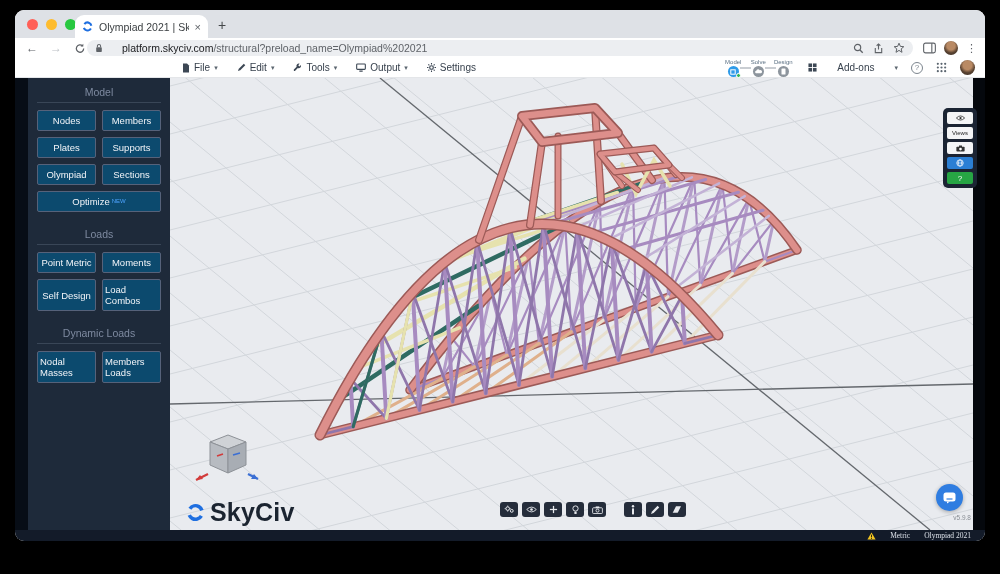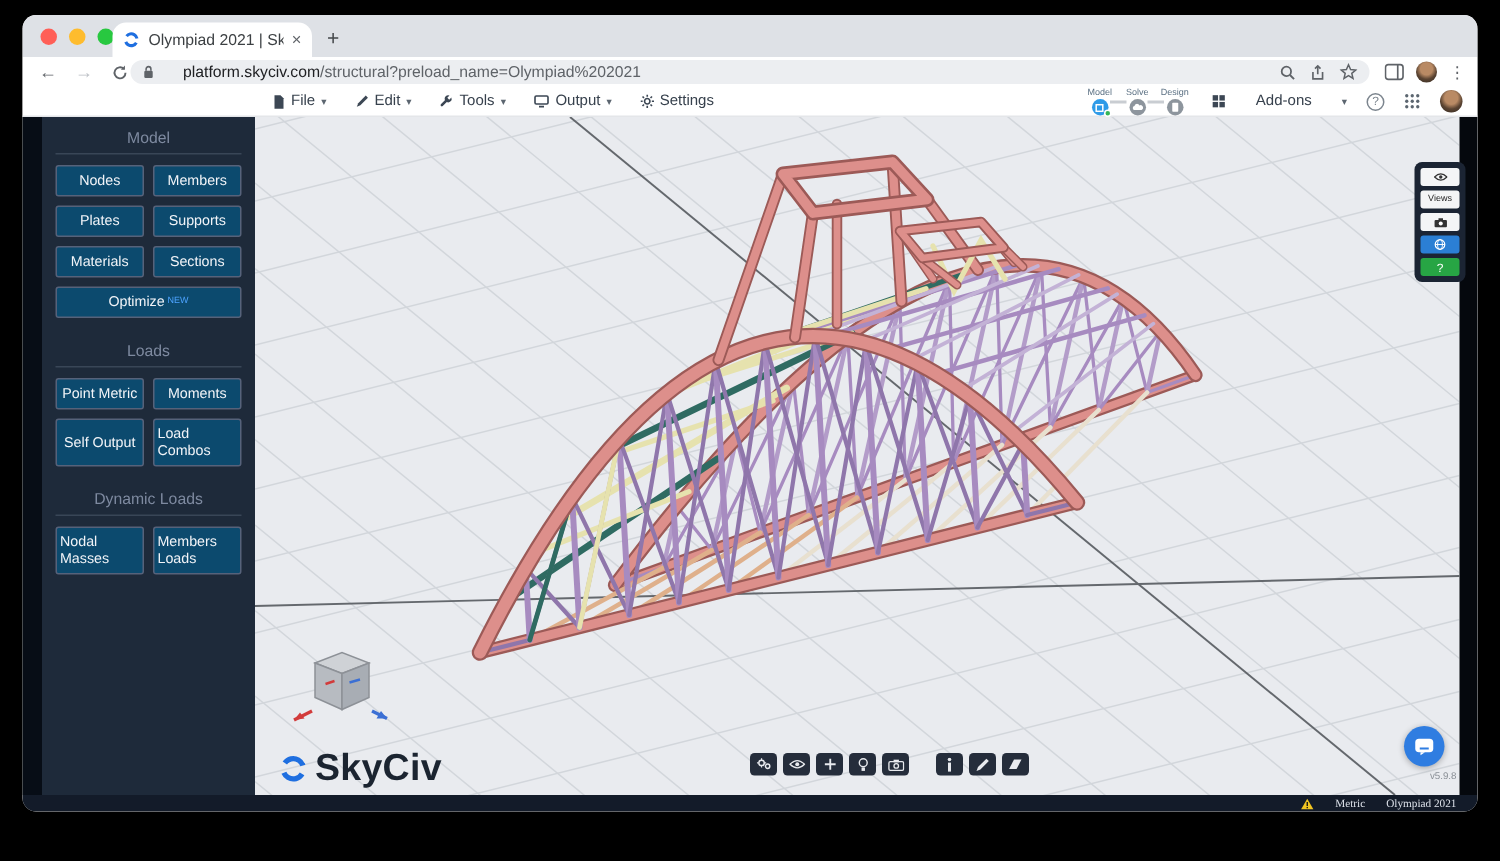"Materials" div.sbtn { text: Materials -> Olympiad }
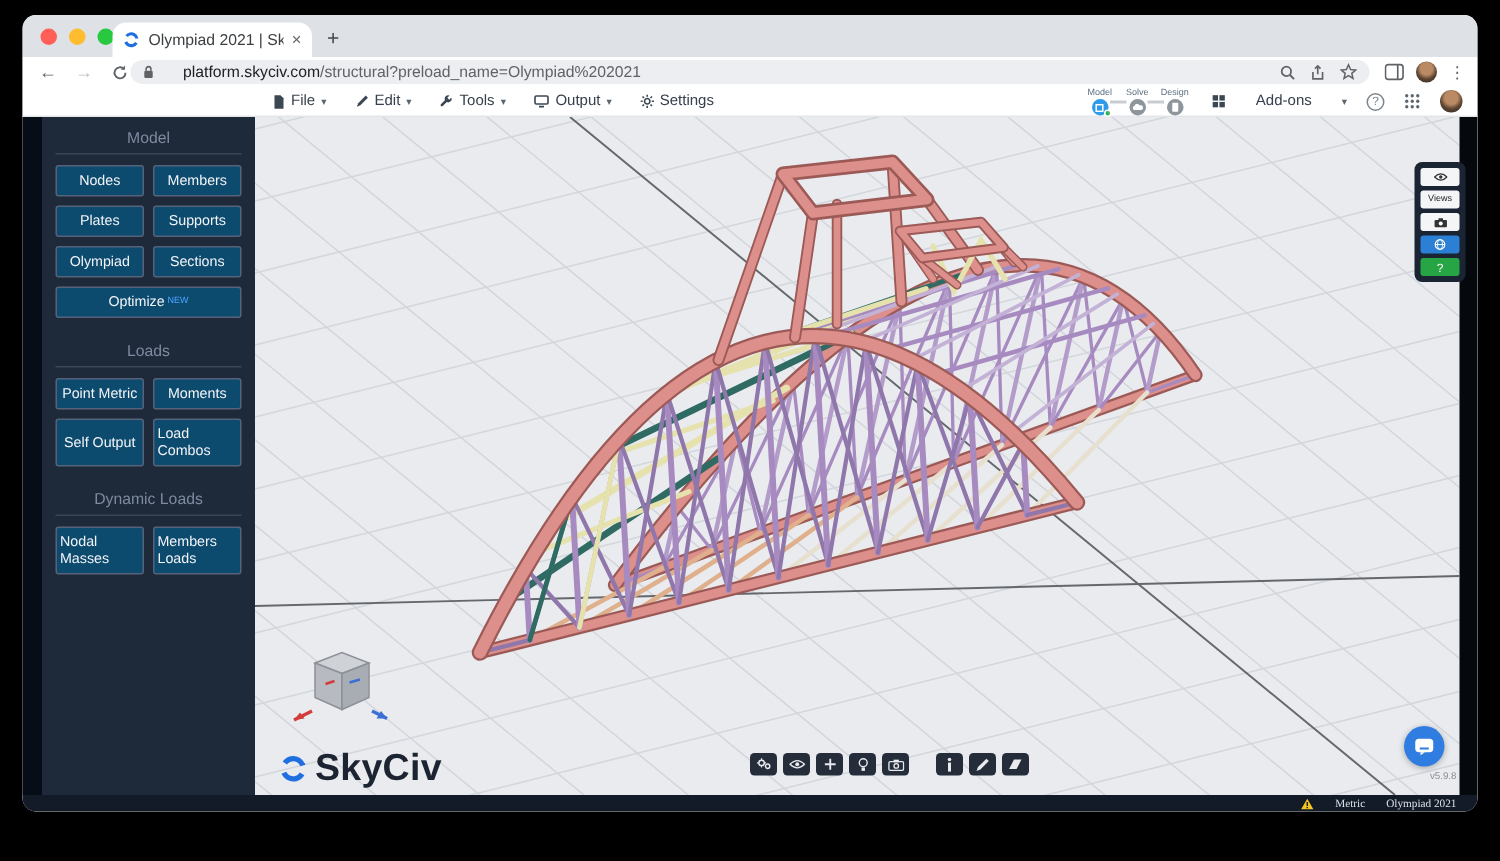"Self Output" div.sbtn { text: Output -> Design }
